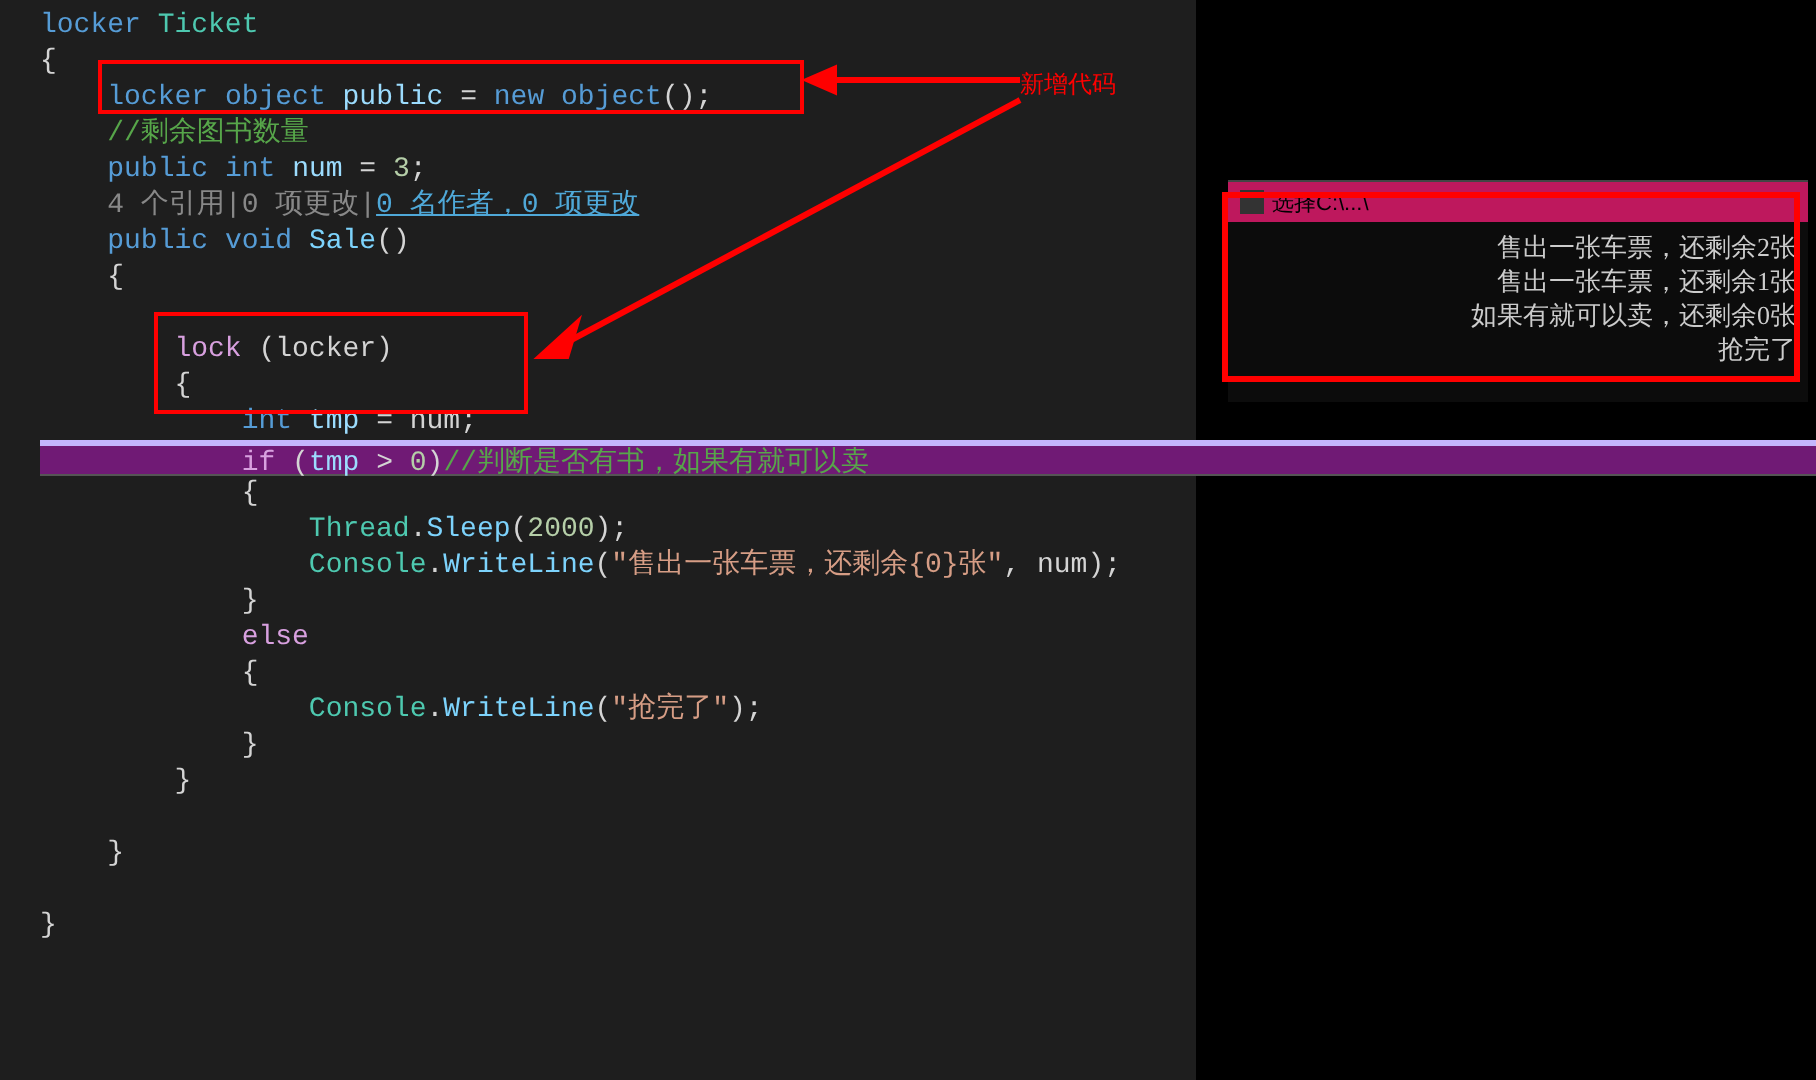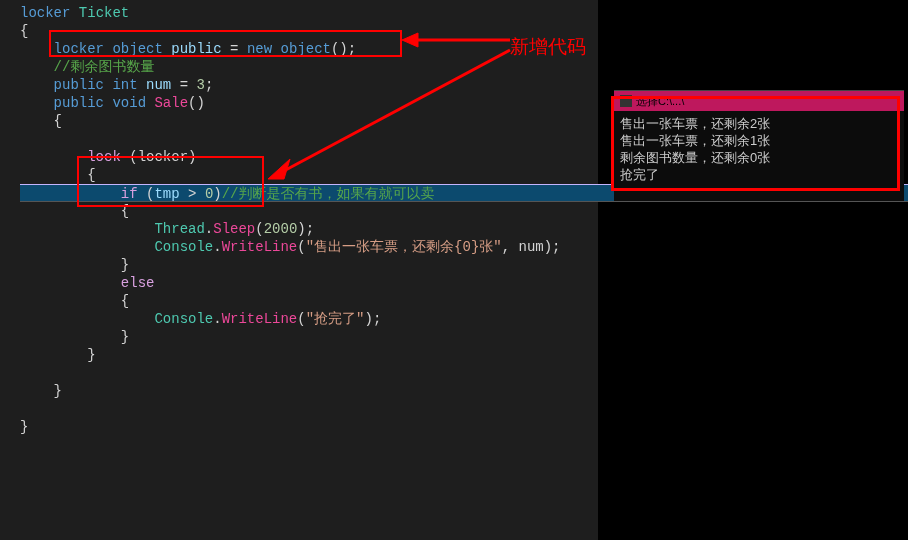"新增代码" .annot { font-size: 19px -> 12px }
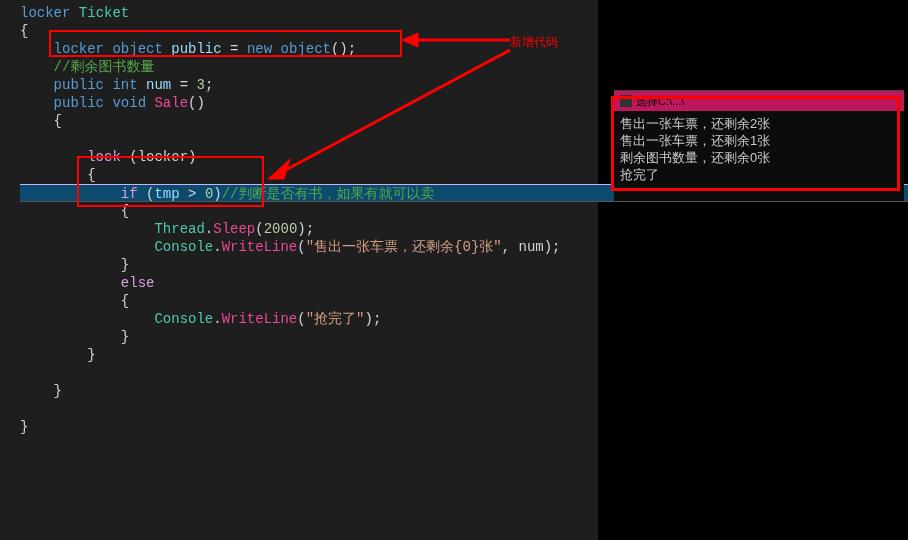"4 个引用|0 项更改|0 名作者，0 项更改" div.line { html: none -> <div> <span>4 个引用|0 项更改|</span><span>0 名作者，0 项更改</span></div> }
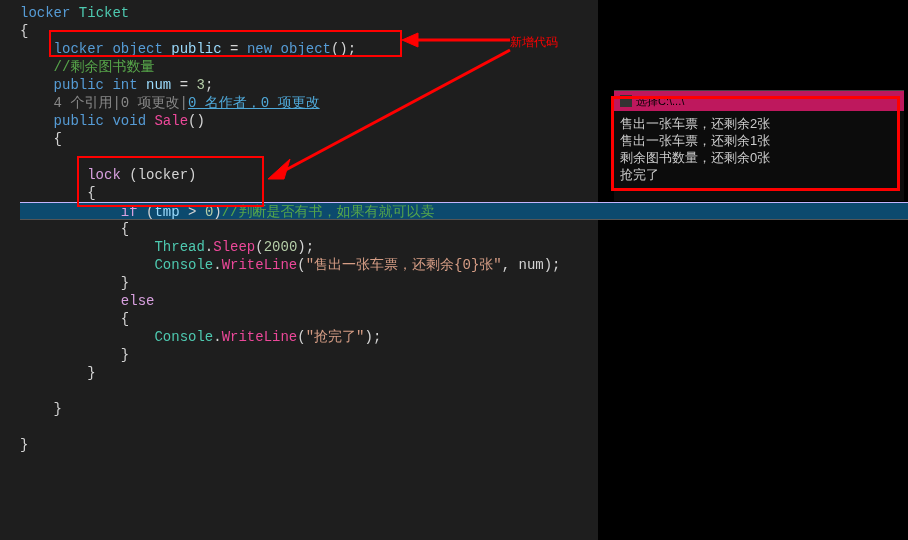"Sale" .method { color: #ec4899 -> #7dd3fc }
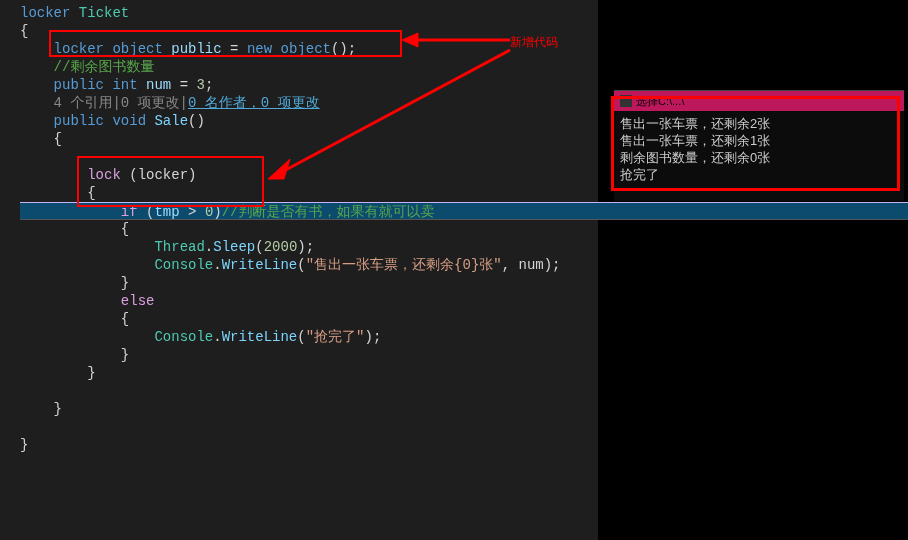"售出一张车票，还剩余2张" .console-body { font-family: Liberation Sans, sans-serif -> Liberation Serif, serif; text-align: none -> right }
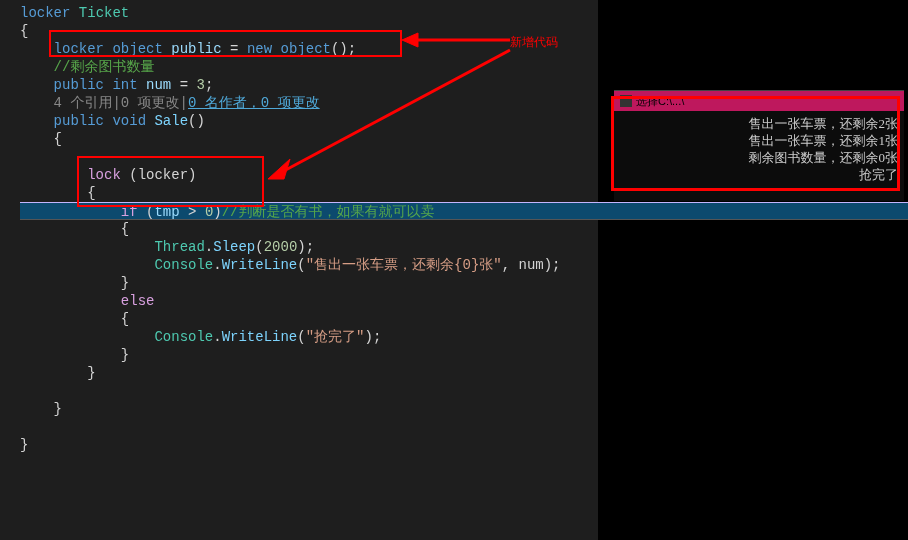"剩余图书数量，还剩余0张" div.cline { text: 剩余图书数量 -> 如果有就可以卖 }
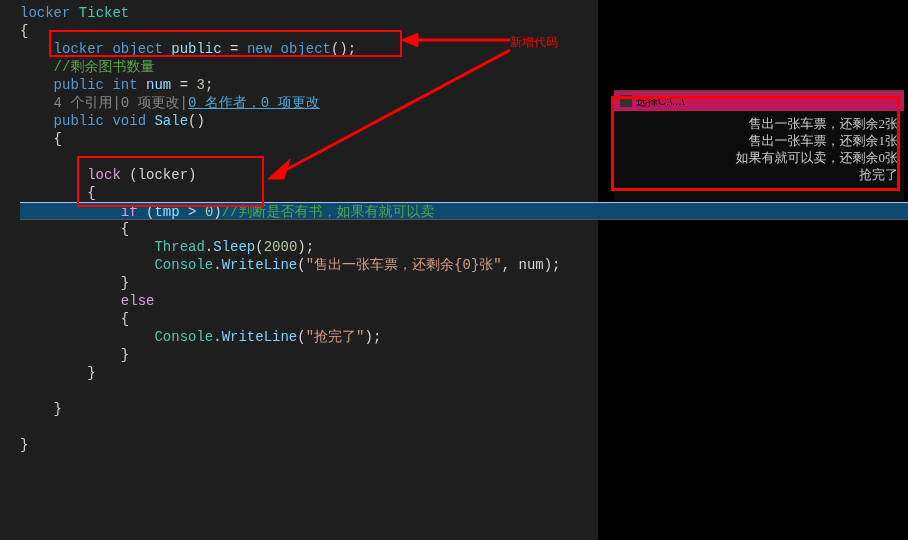"int tmp = num;" div.line { html: none -> <div> <span>int</span> <span>tmp</span><span> = num;</span></div> }
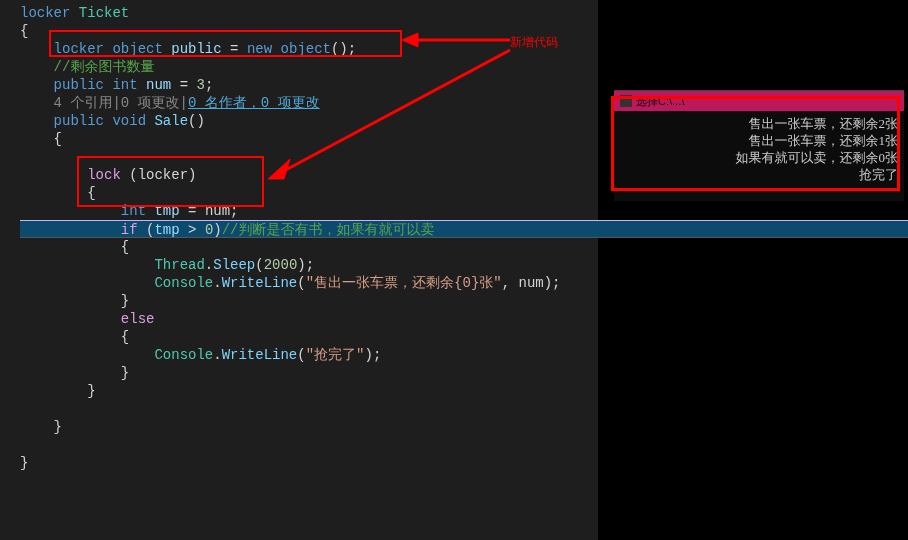"if (tmp > 0)//判断是否有书，如果有就可以卖" .hl-line { background: #0c4a6e -> #701a75; border-top: 1px solid #c4b5fd -> 3px solid #c4b5fd }
